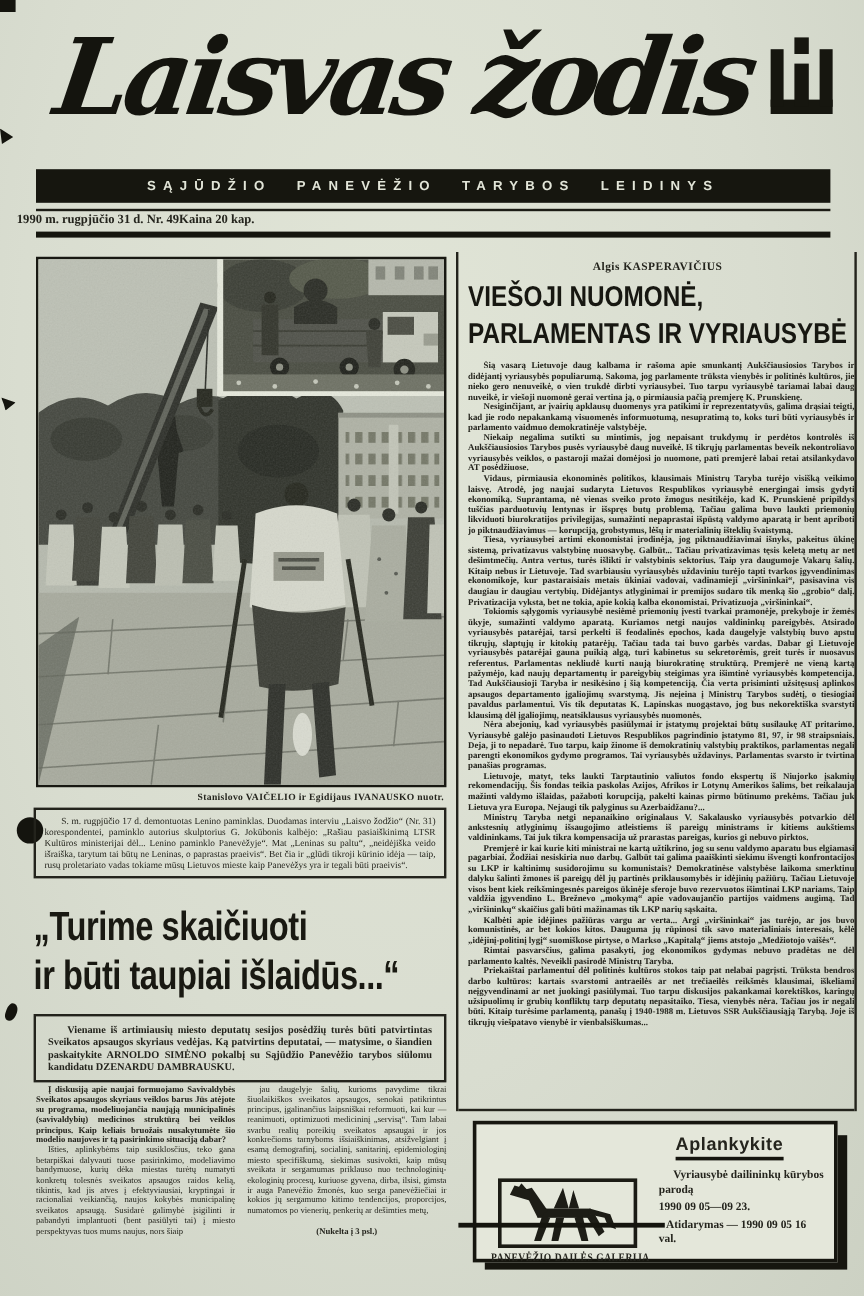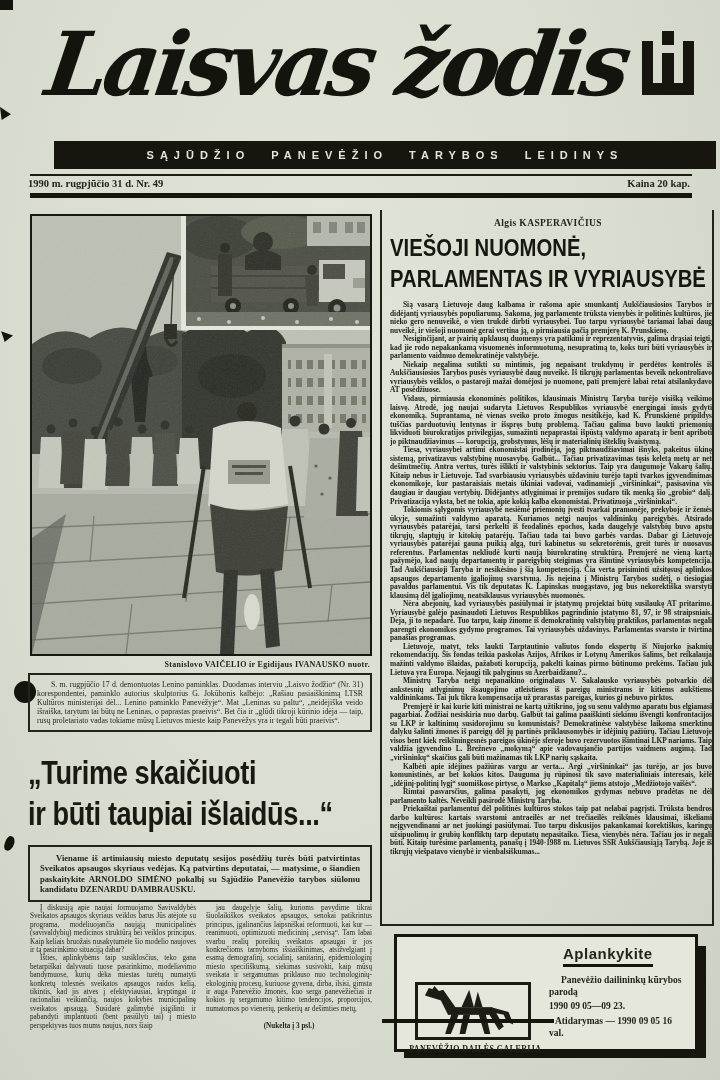"SĄJŪDŽIO PANEVĖŽIO TARYBOS LEIDINYS" #banner { margin-left: 24px -> none }
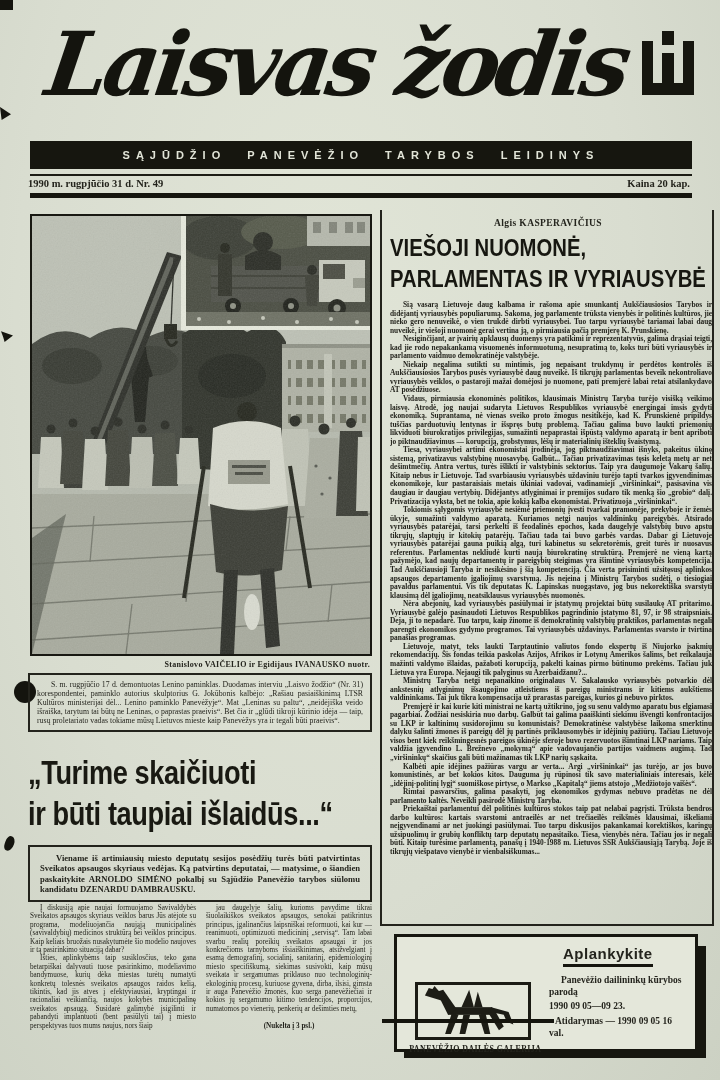"1990 m. rugpjūčio 31 d." #dateline { justify-content: space-between -> flex-start; left: 28px -> 14px }
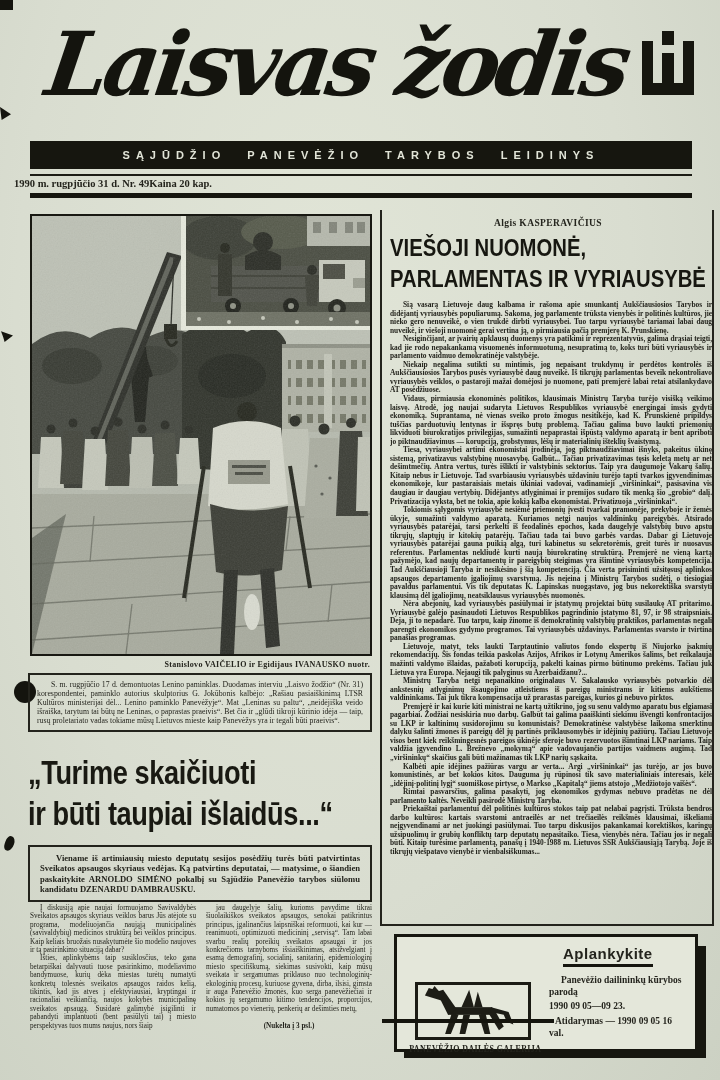"Į diskusiją apie naujai formuojamo" #cols .q { font-weight: normal -> bold }
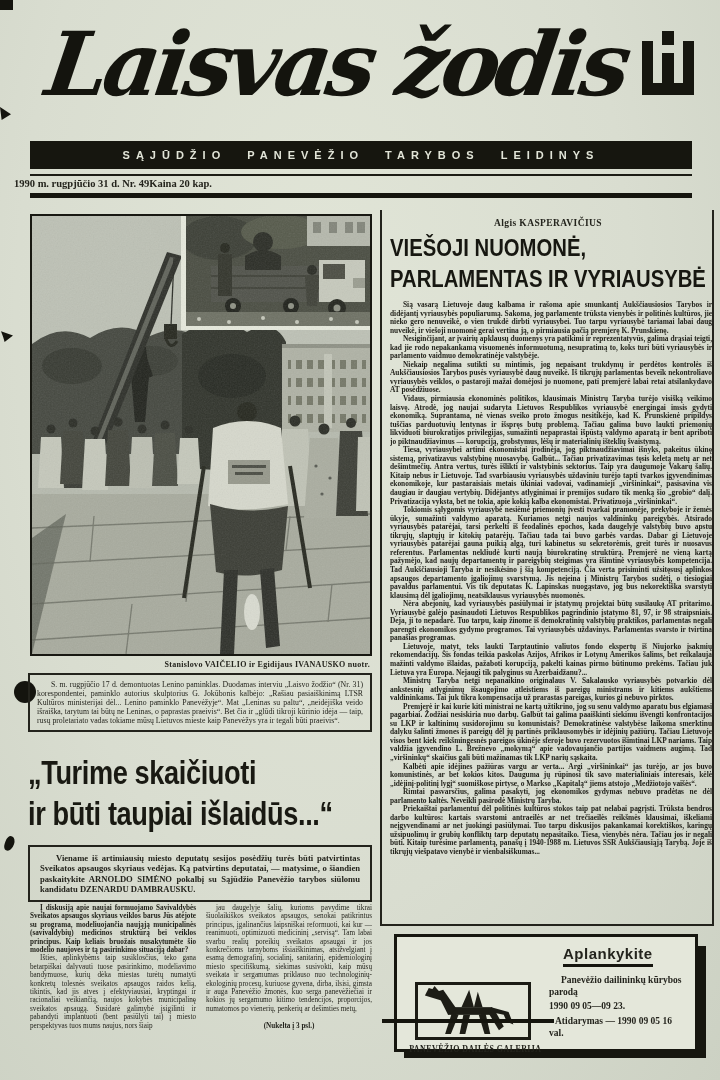"Panevėžio dailininkų kūrybos parodą" div.l1 { text: Panevėžio -> Vyriausybė }
